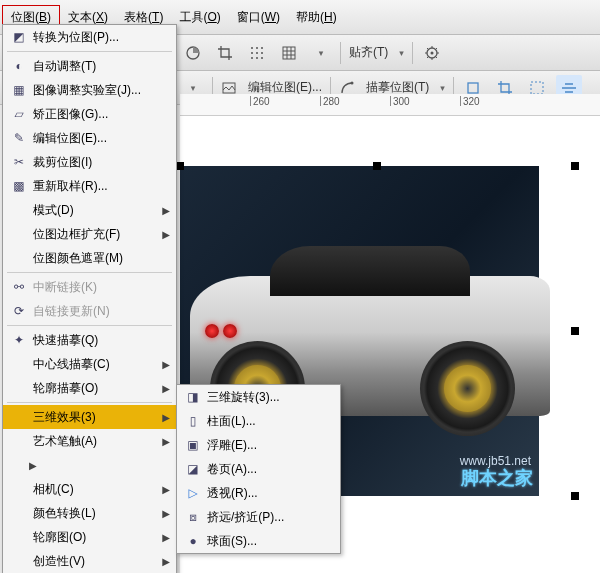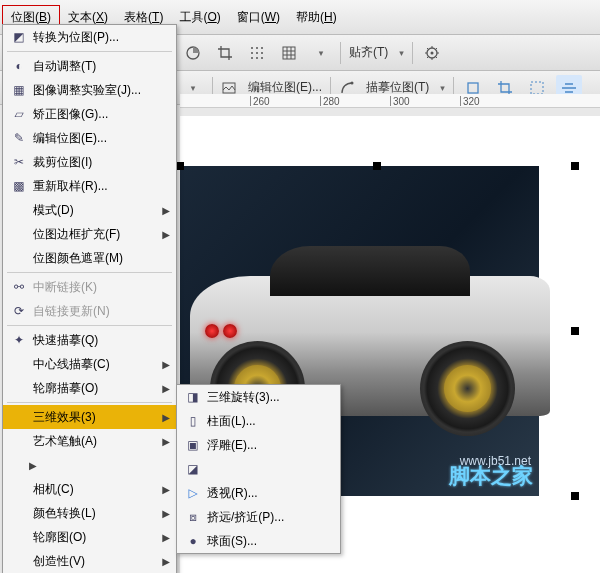"260" .ruler { height: 14px -> 22px }
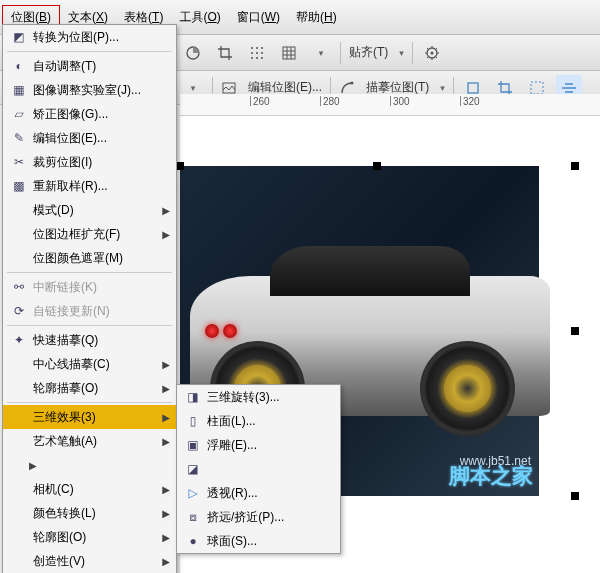"卷页(A)..." span.lbl { html: none -> <span>卷页(A)...</span> }
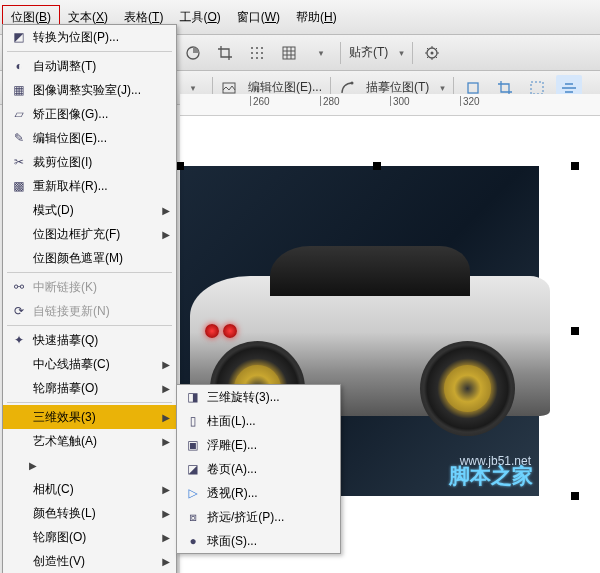"脚本之家" .watermark { font-size: 21px -> 18px }
